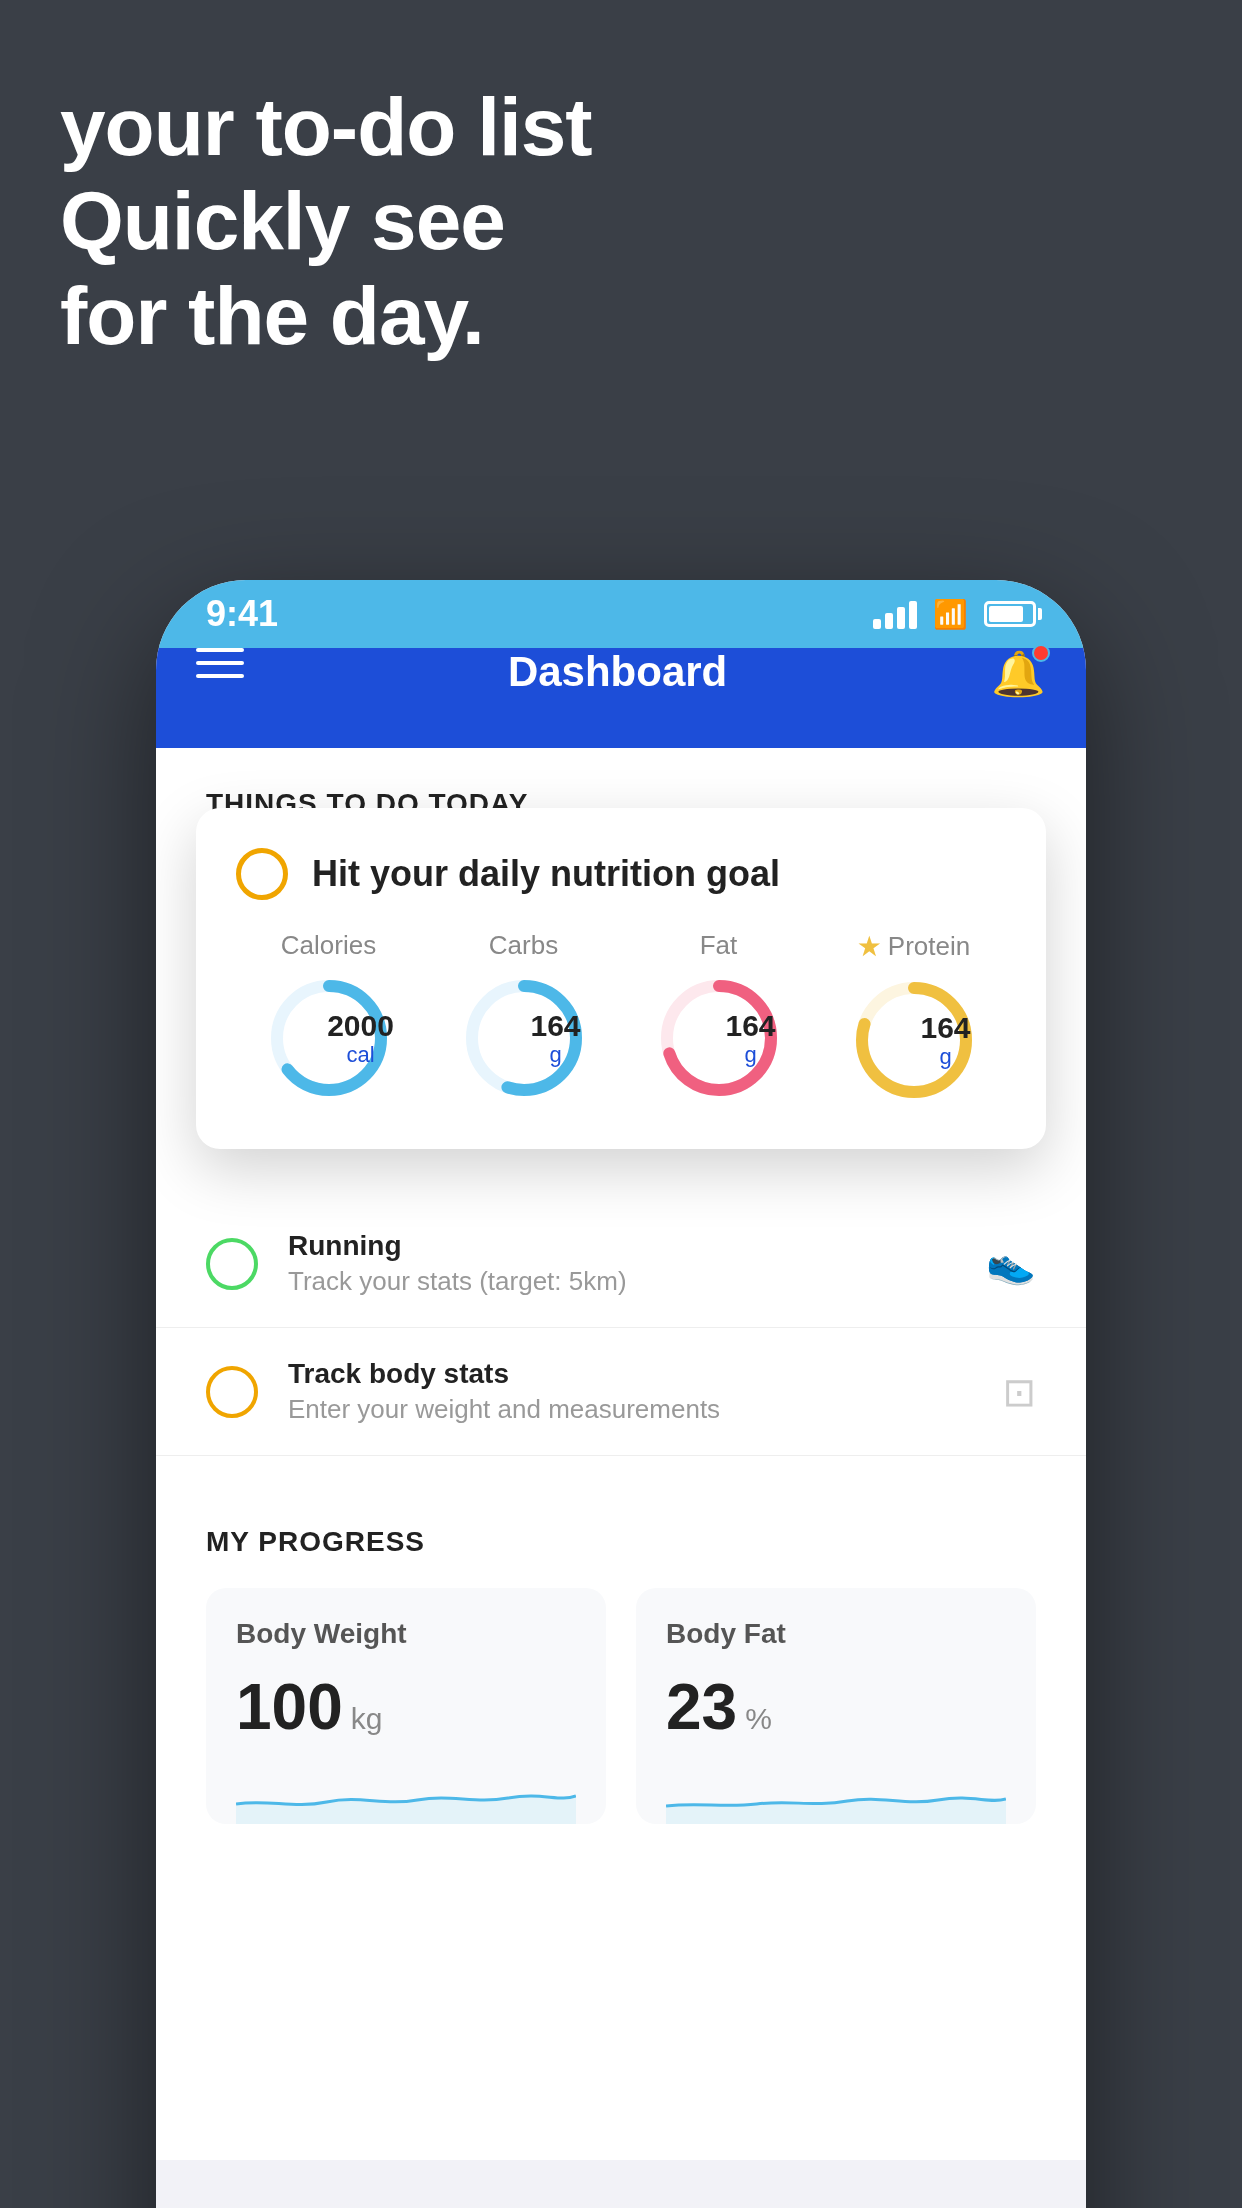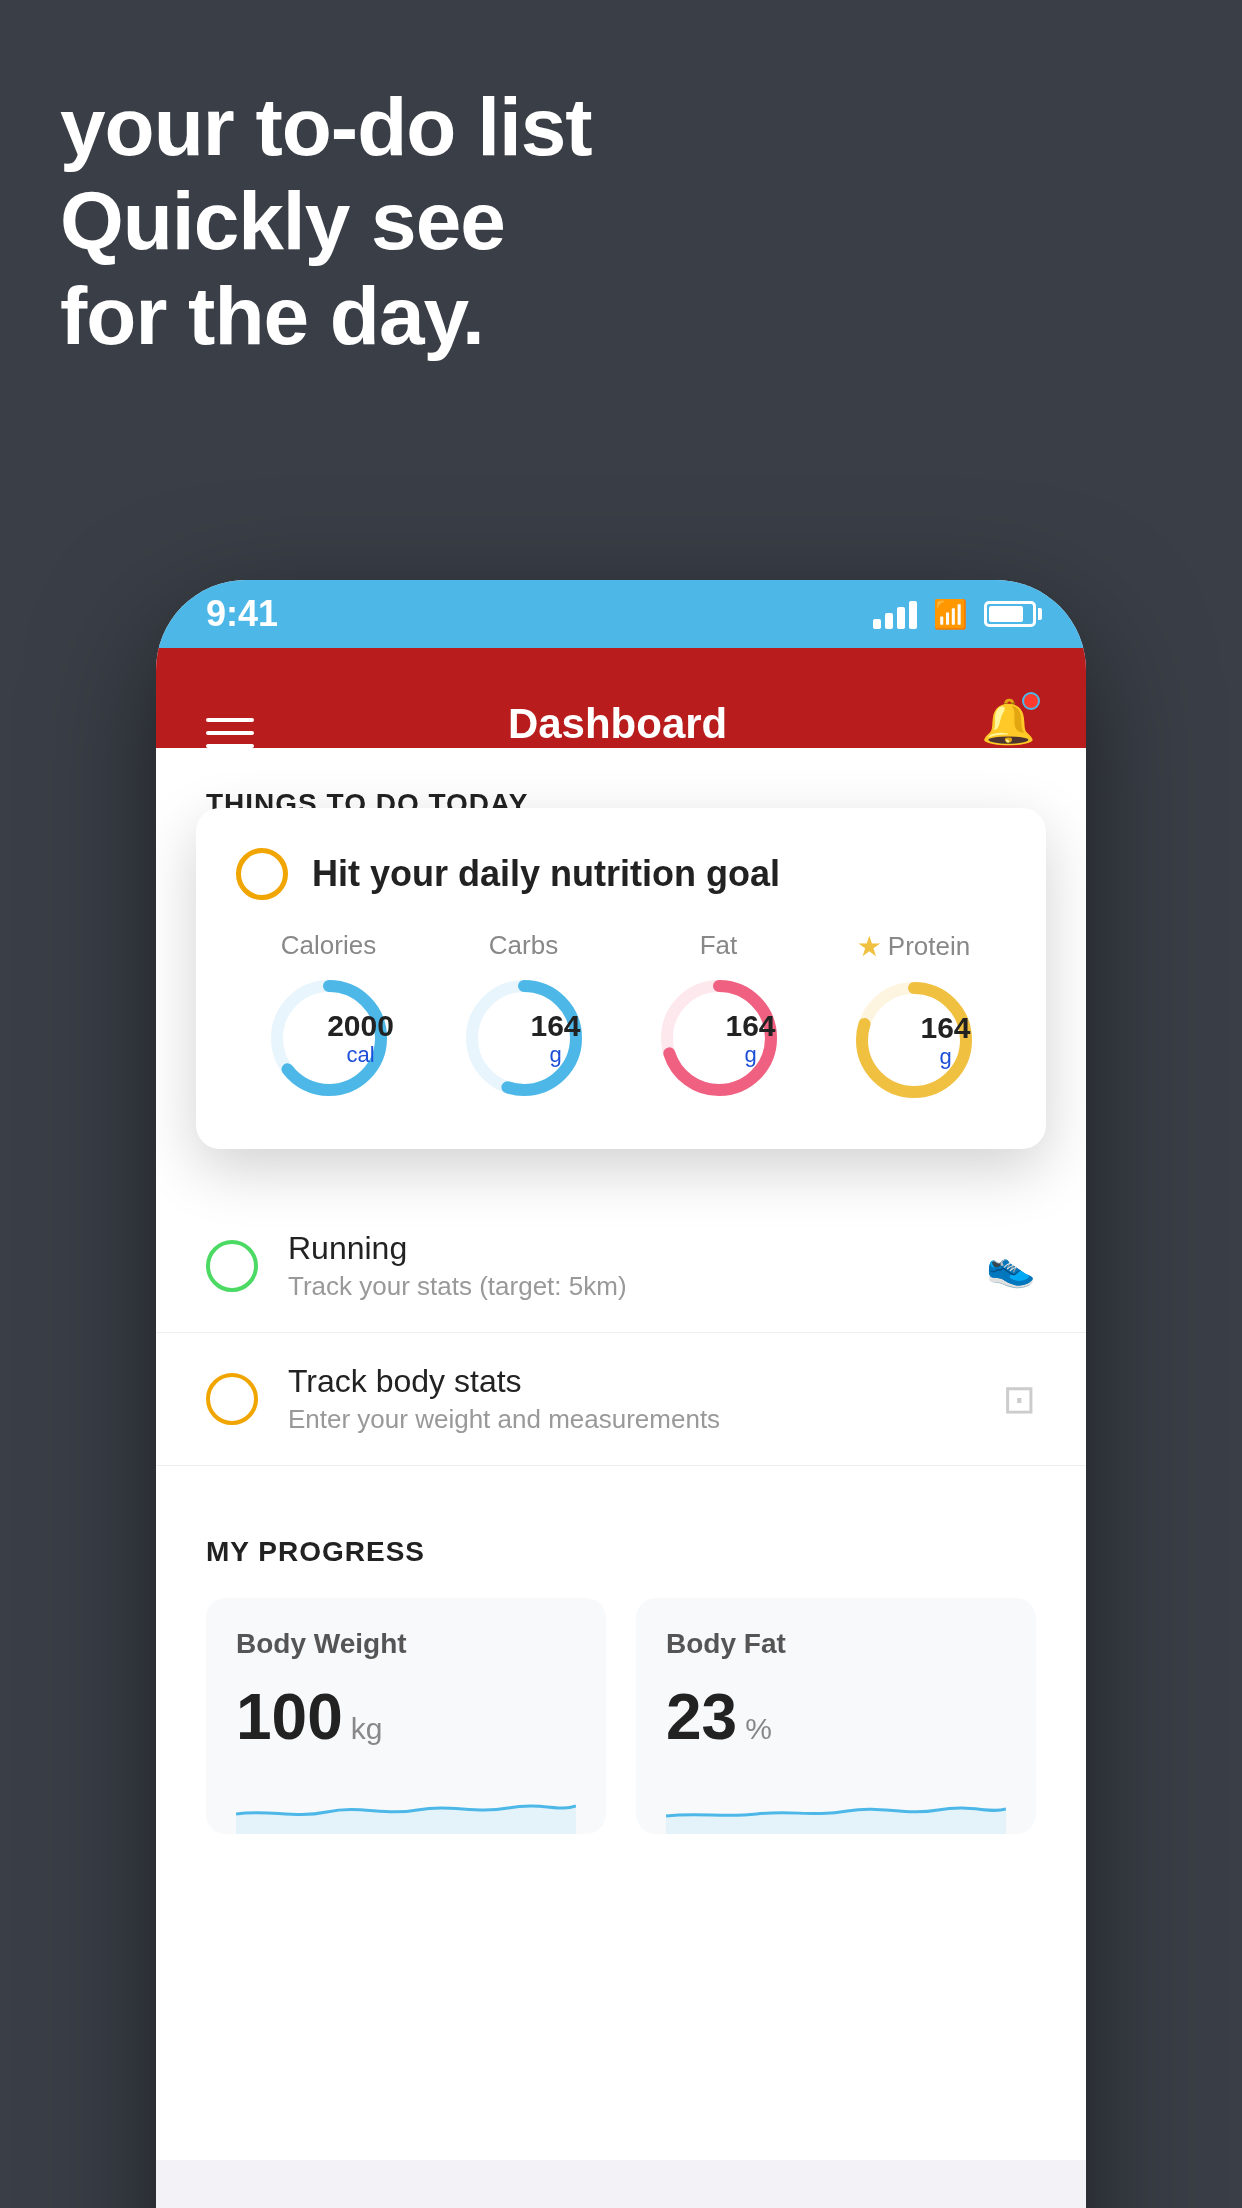"Dashboard" .app-header { align-items: flex-end -> flex-start; background: #b91c1c -> #1d4ed8; padding: 0 50px -> 0 40px }
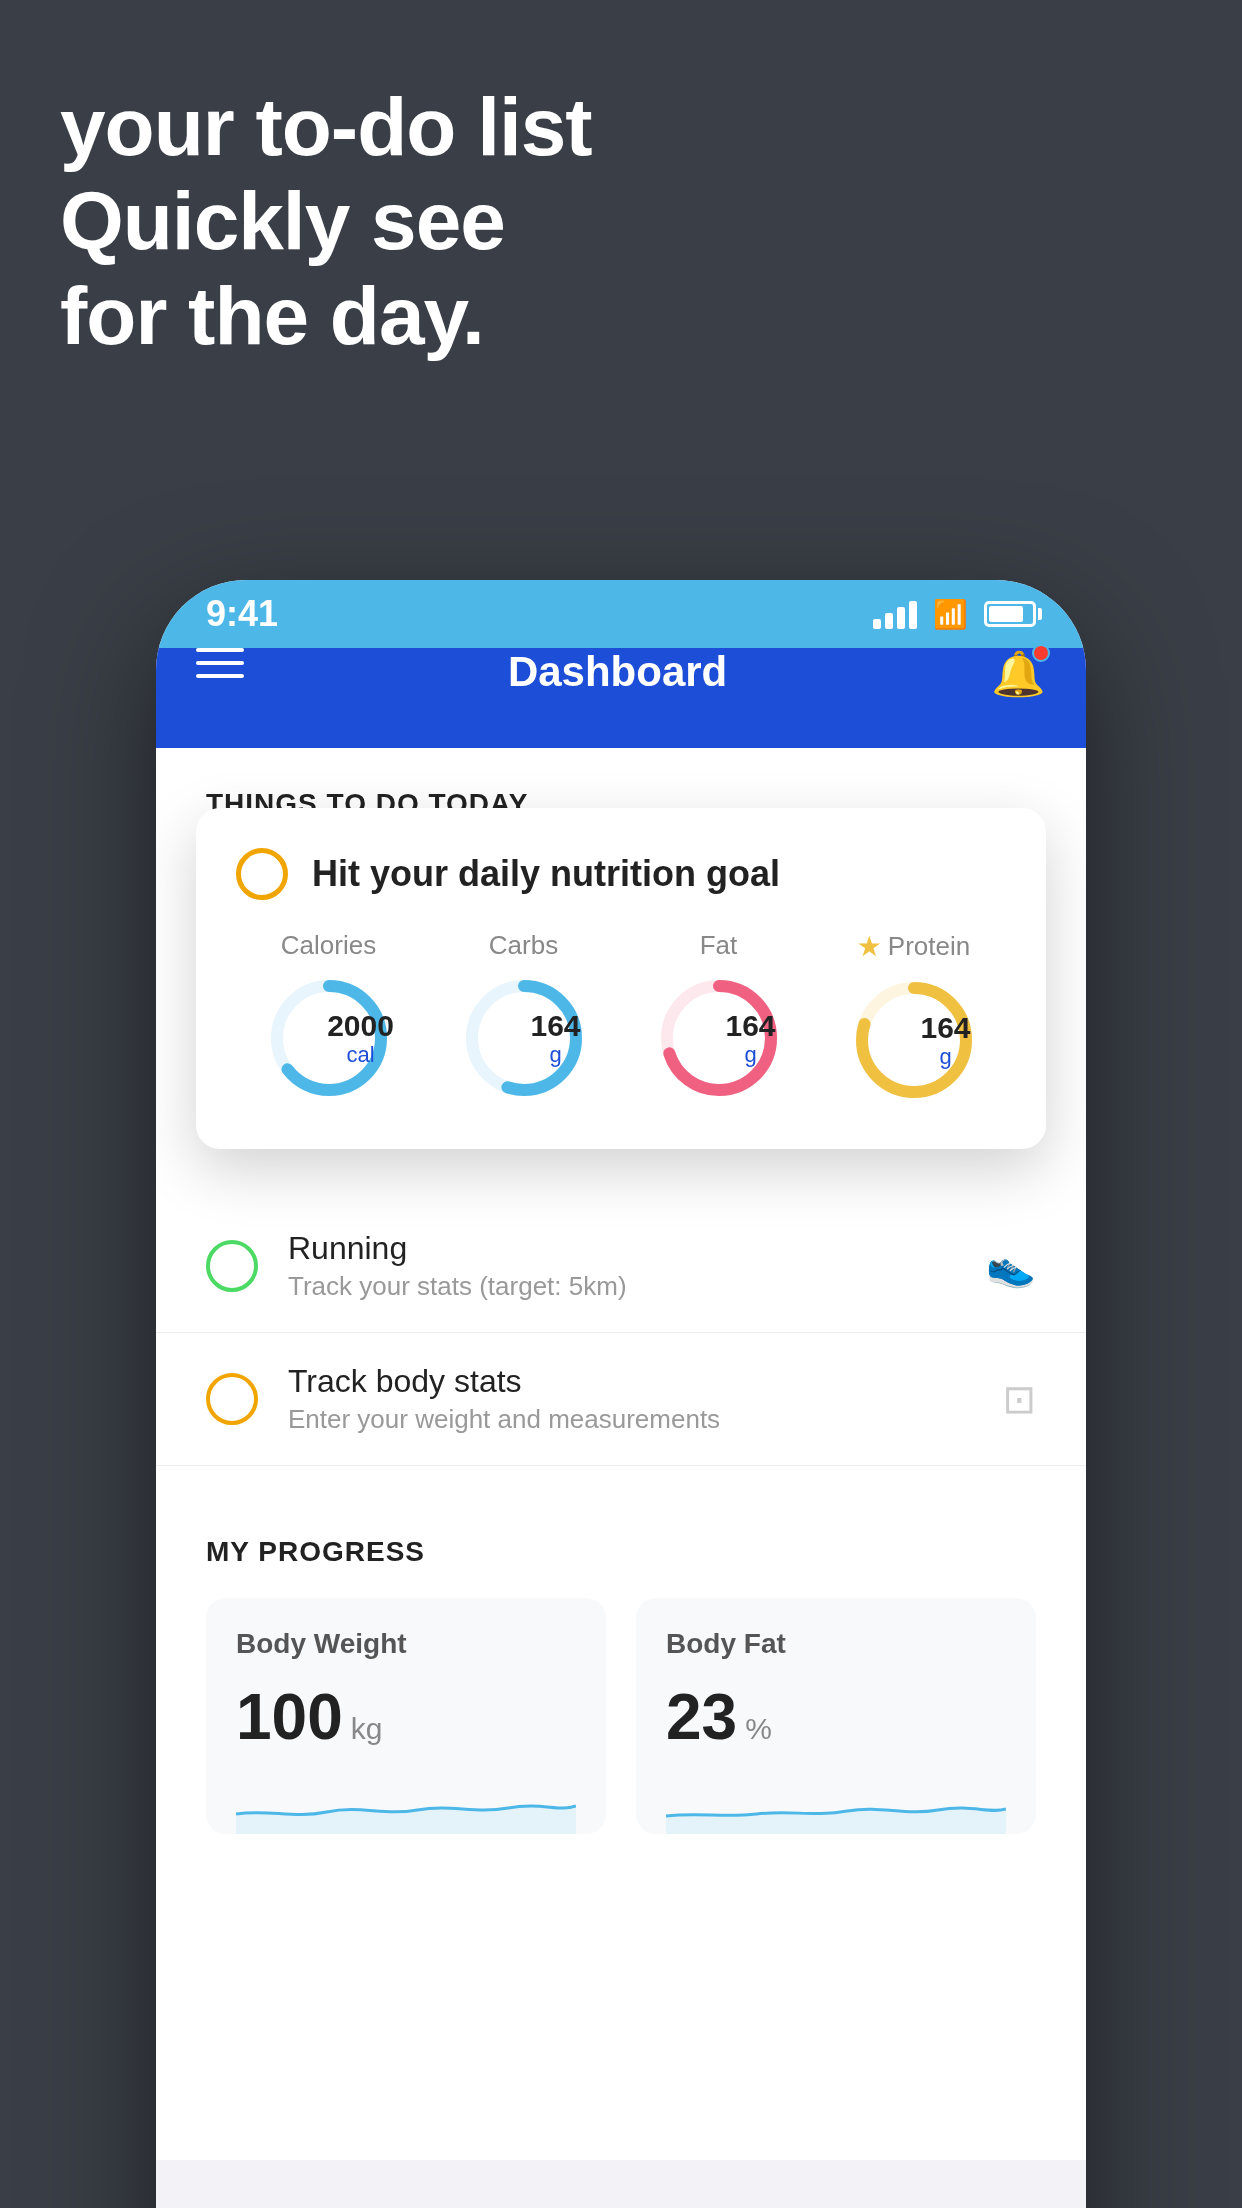"Running" .todo-title { font-size: 32px -> 28px; font-weight: 400 -> 700 }
